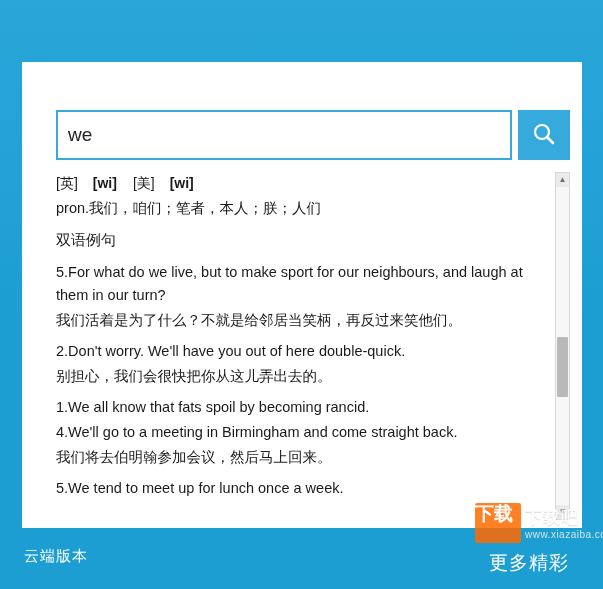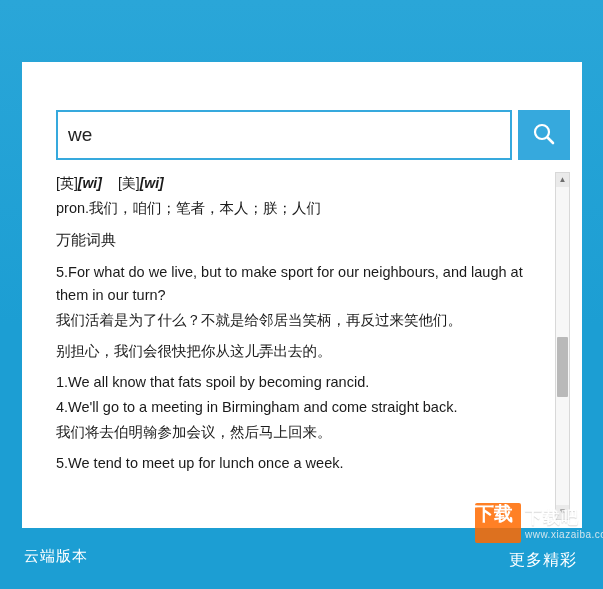"[wi]" .phonetic-line .ipa { font-style: italic -> none; padding-left: none -> 15px }
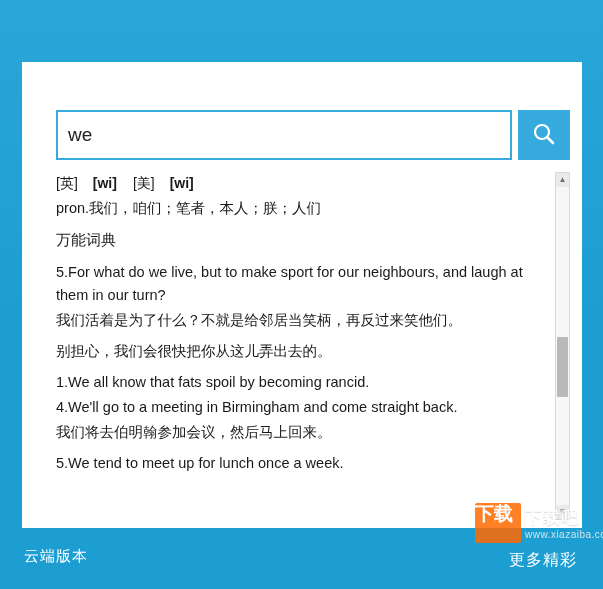"万能词典" div.section-head { text: 万能词典 -> 双语例句 }
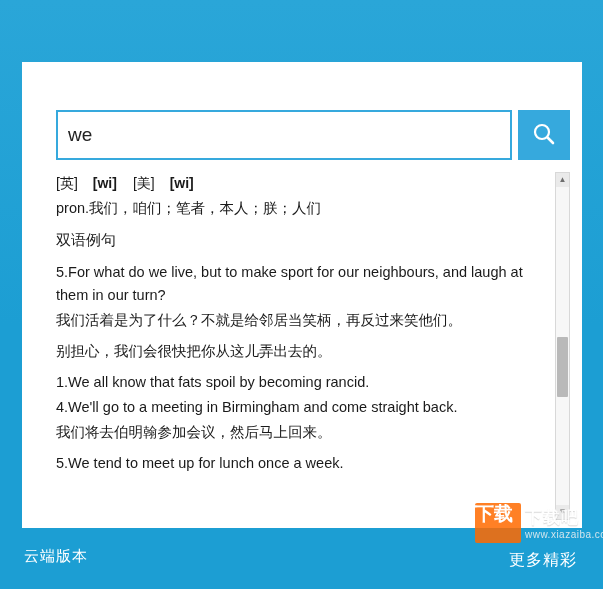"2.Don't worry. We'll have you" div.example-en { html: none -> <div>2.Don't worry. We'll have you out of here double-quick.</div> }
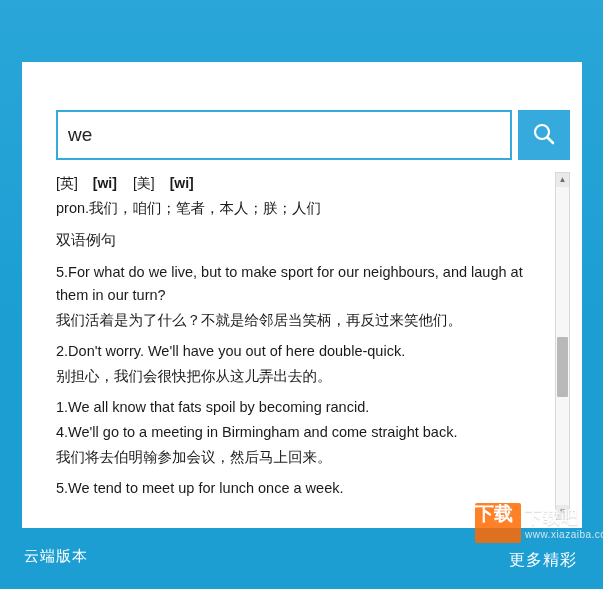"更多精彩" .footer-right { font-size: 16px -> 19px; right: 26px -> 34px }
